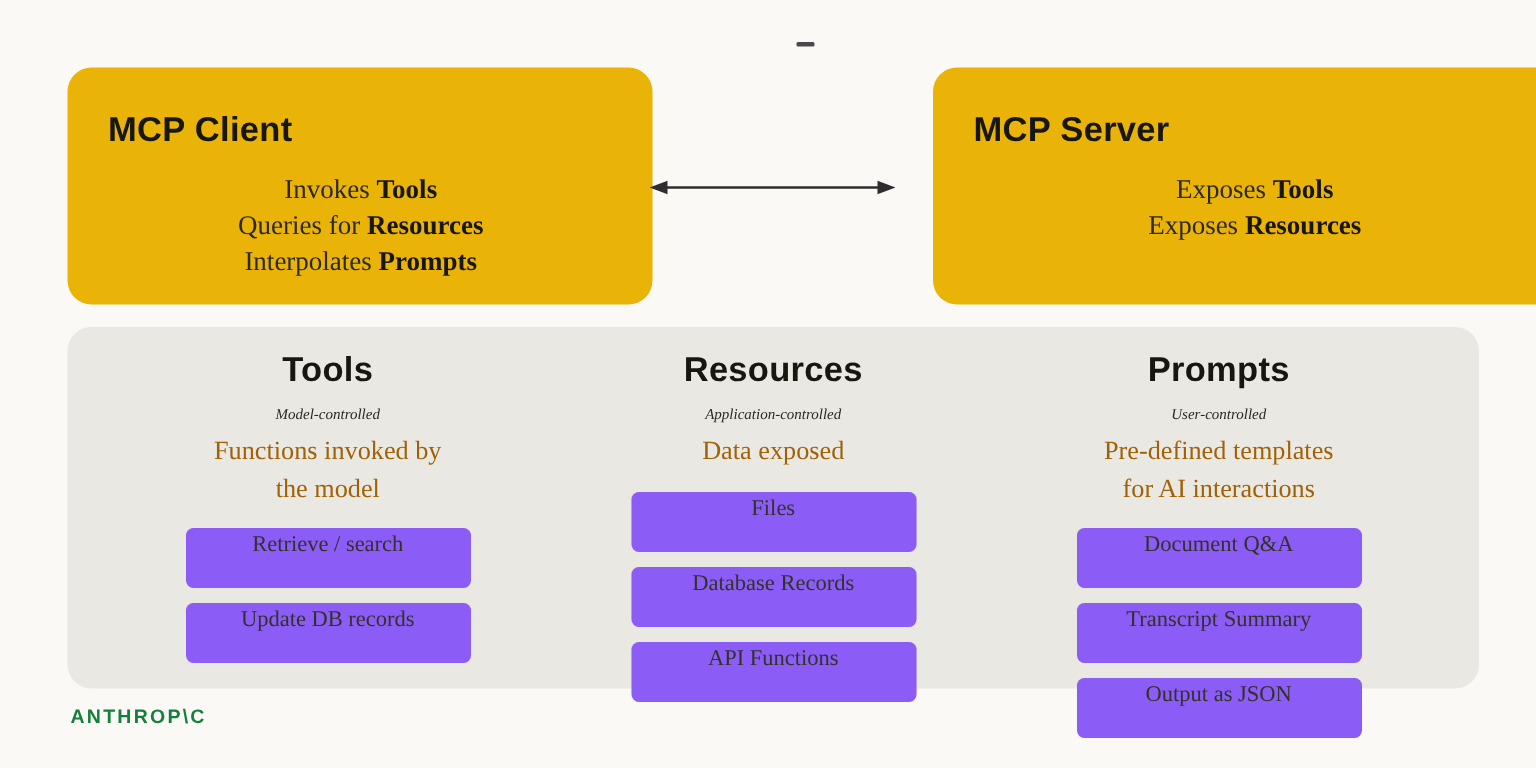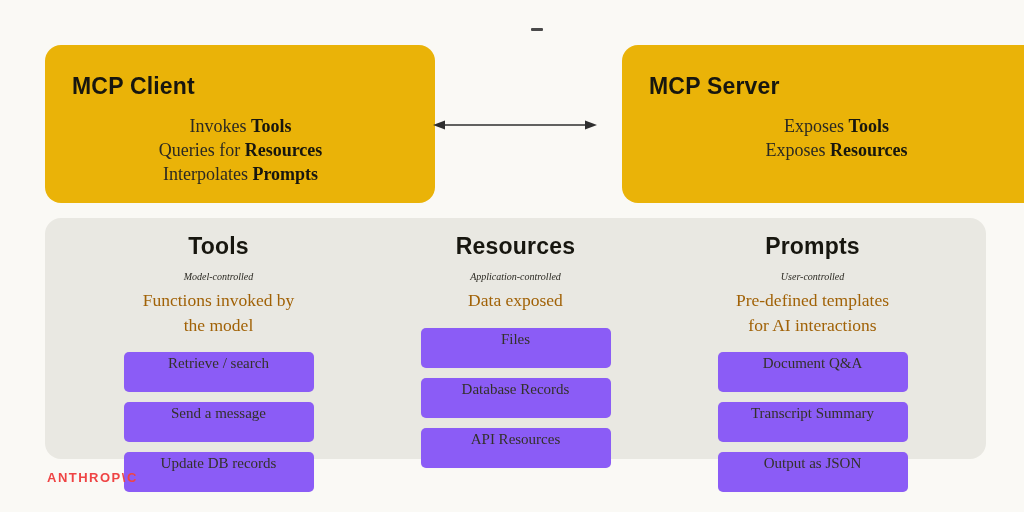"Send a message" div.pill { html: <div>Send a message</div> -> none }
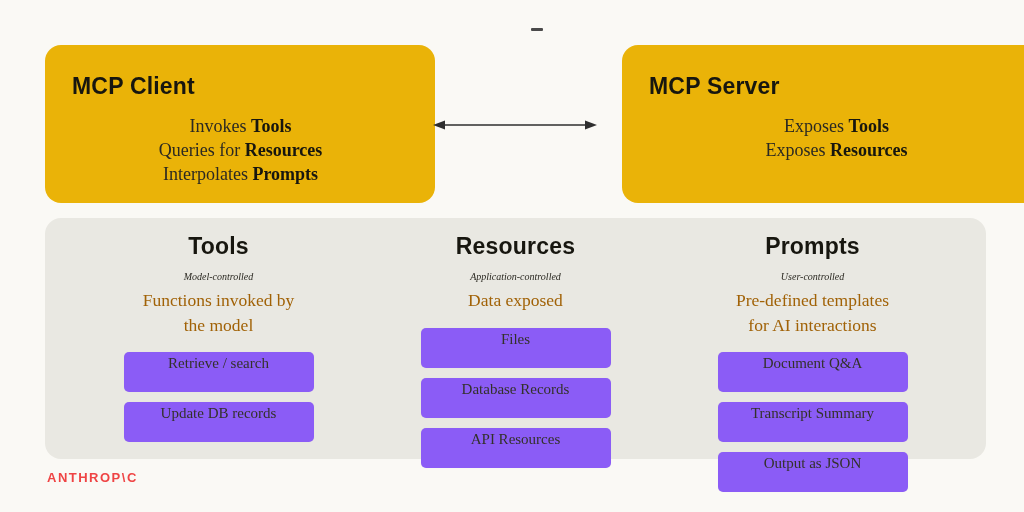"API Resources" div.pill { text: Resources -> Functions }
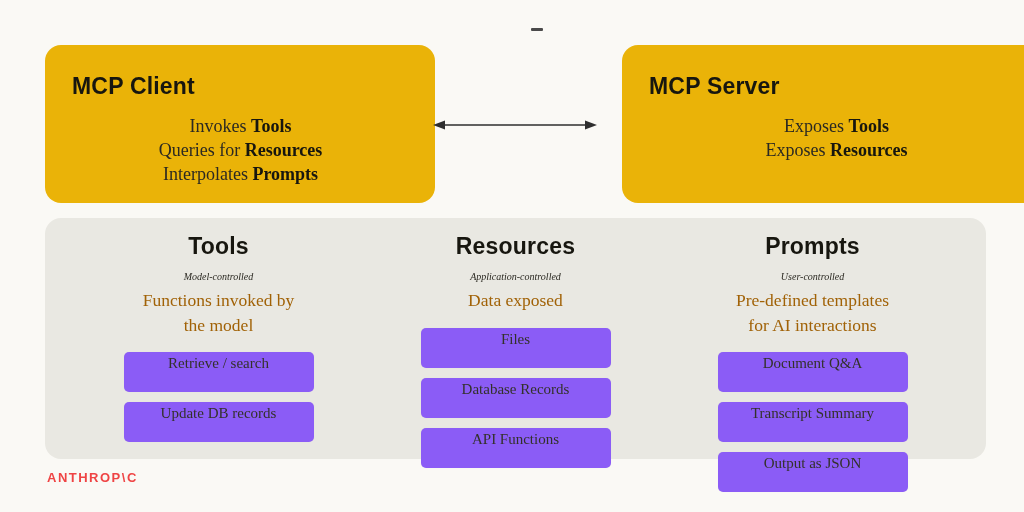"ANTHROP\C" .logo { color: #ef4444 -> #15803d }
